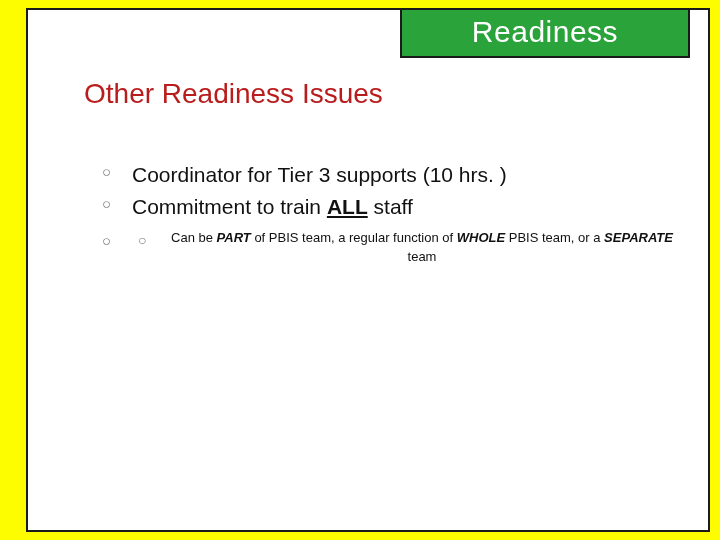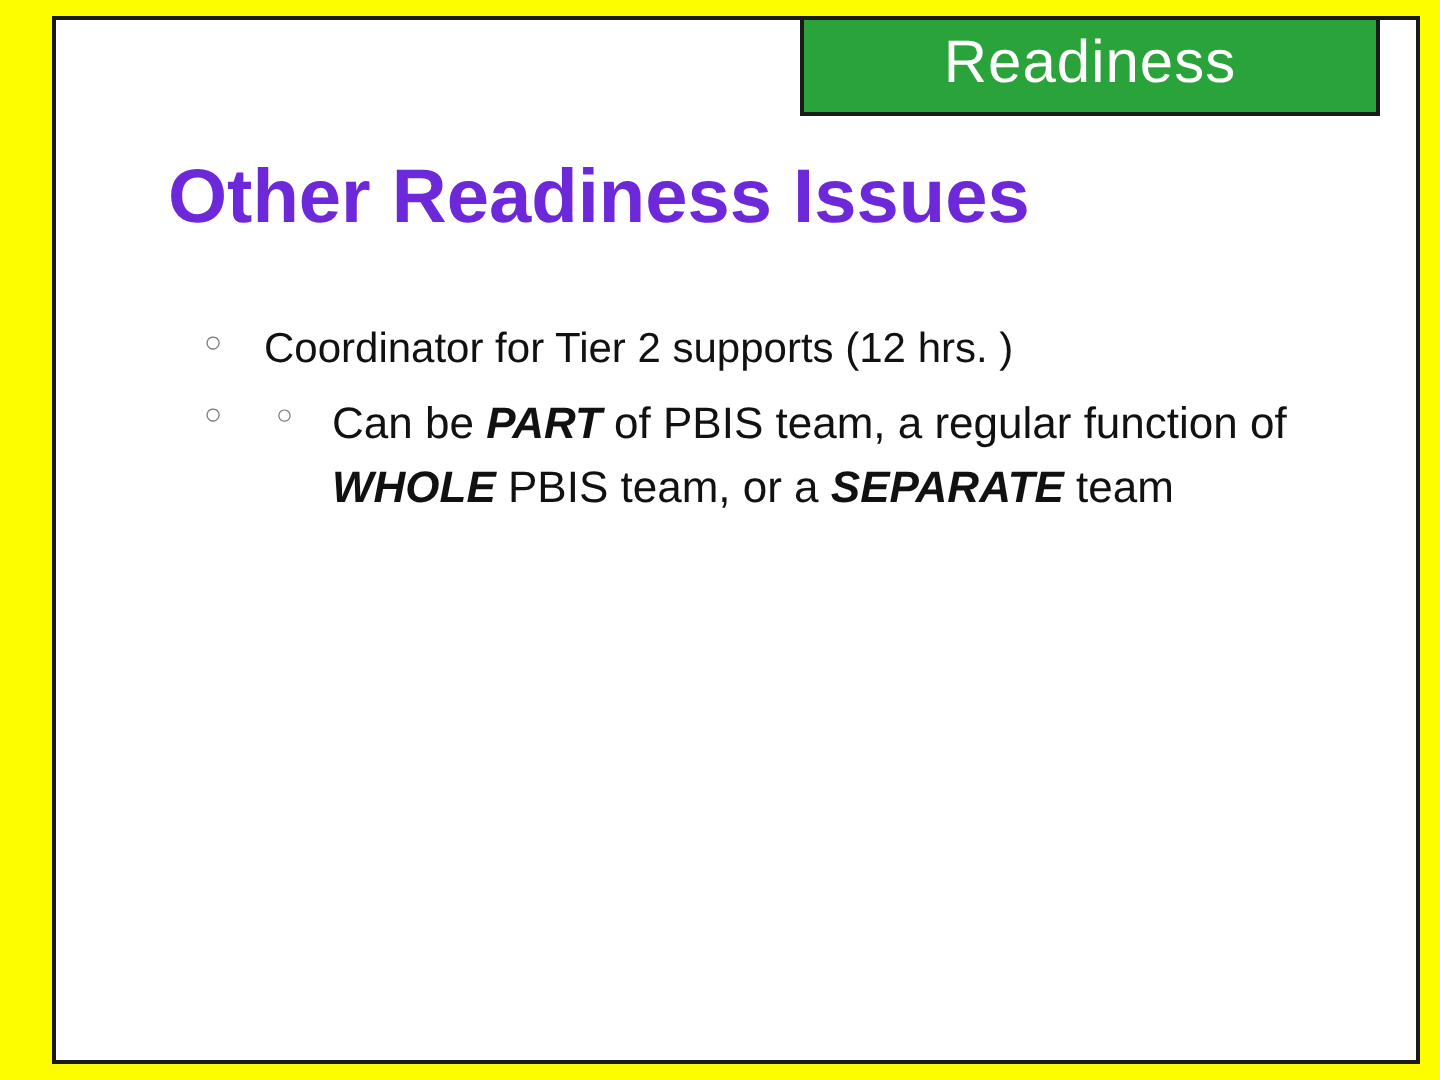"Other Readiness Issues" .title { color: #6d28d9 -> #b91c1c; font-size: 38px -> 28px; font-weight: 700 -> 400 }
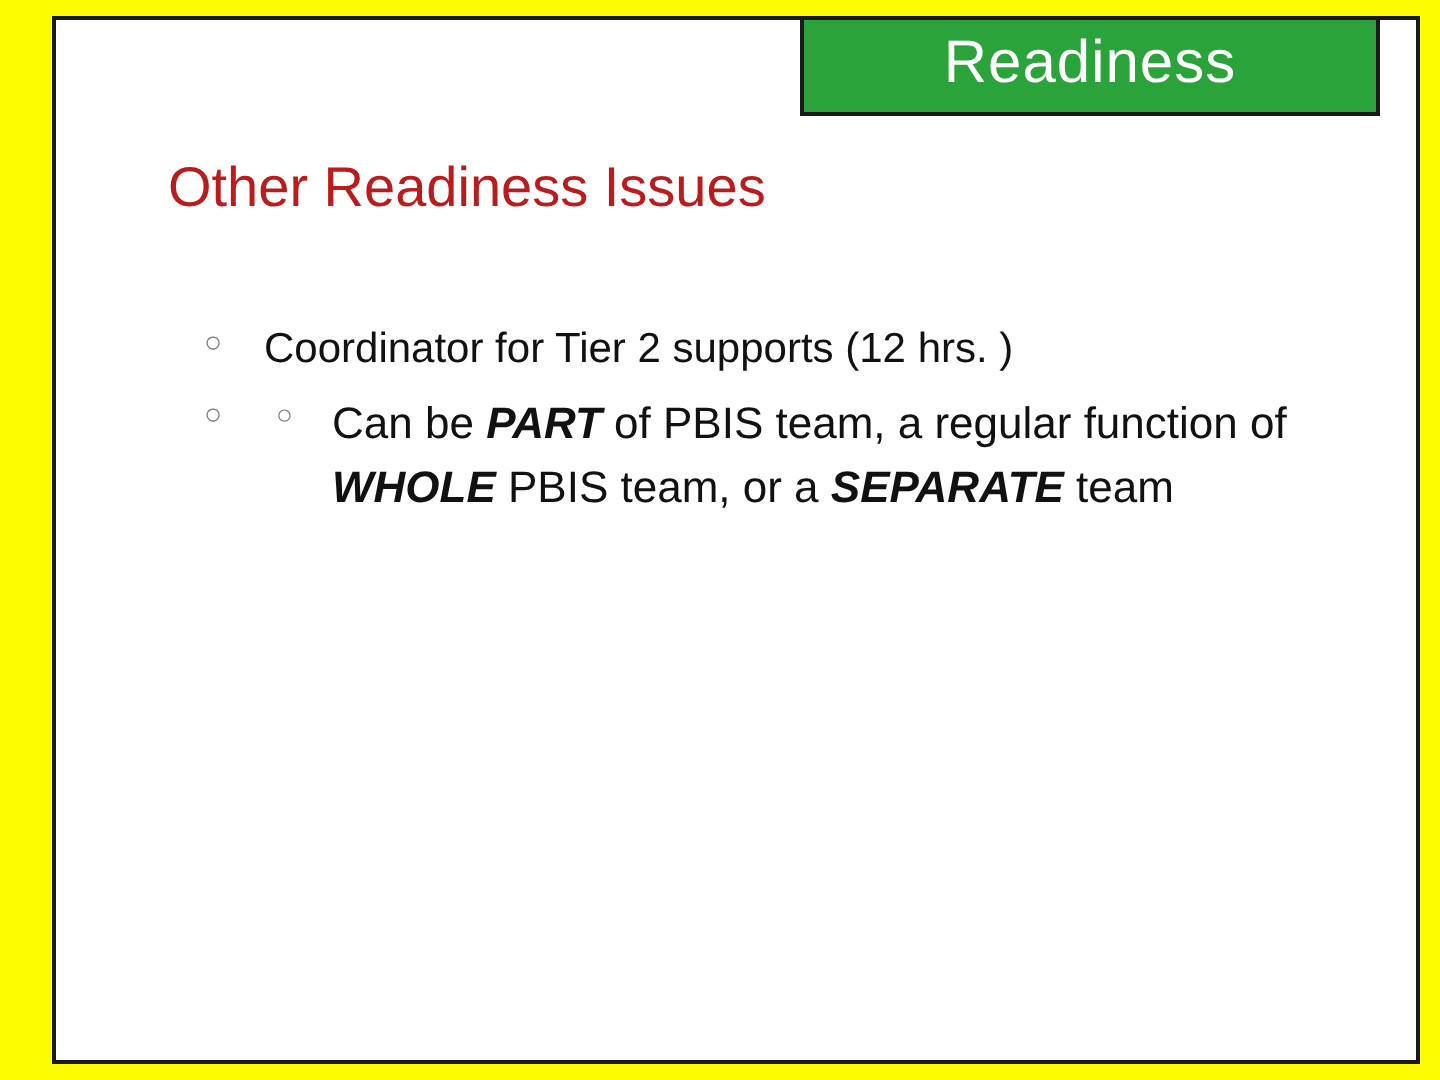"Coordinator for Tier 2 supports" span { text: 2 supports (12 -> 3 supports (10 }
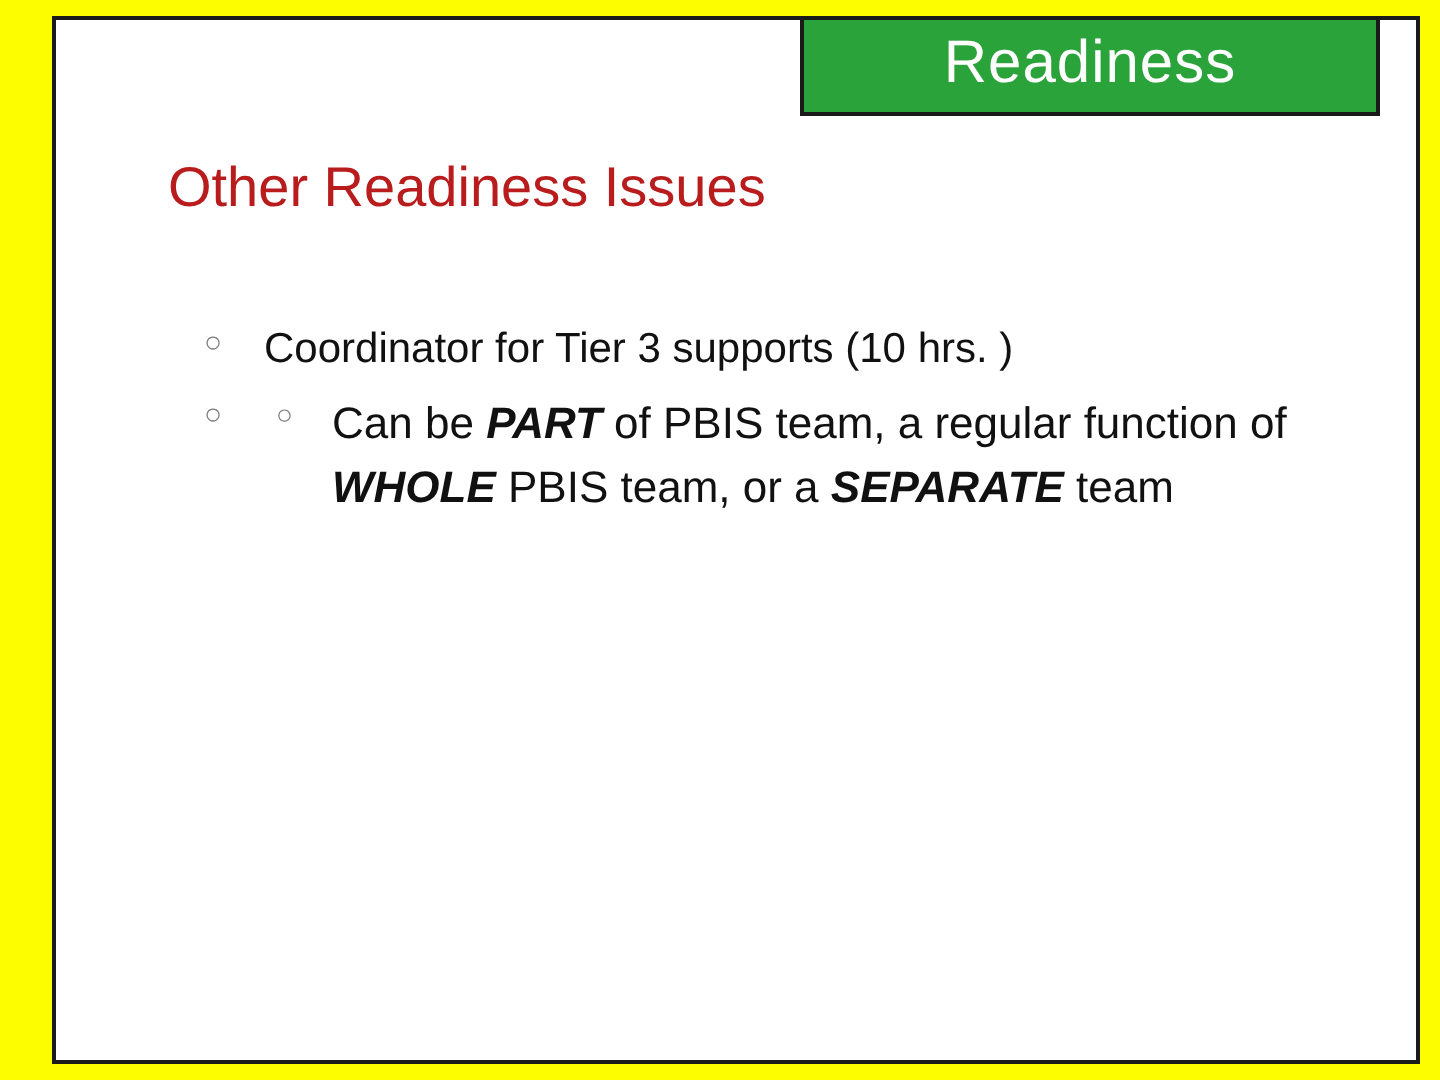"Commitment to train ALL staff" li { html: none -> <li> <span>Commitment to train </span><b>ALL</b><span> staff</span> </li> }
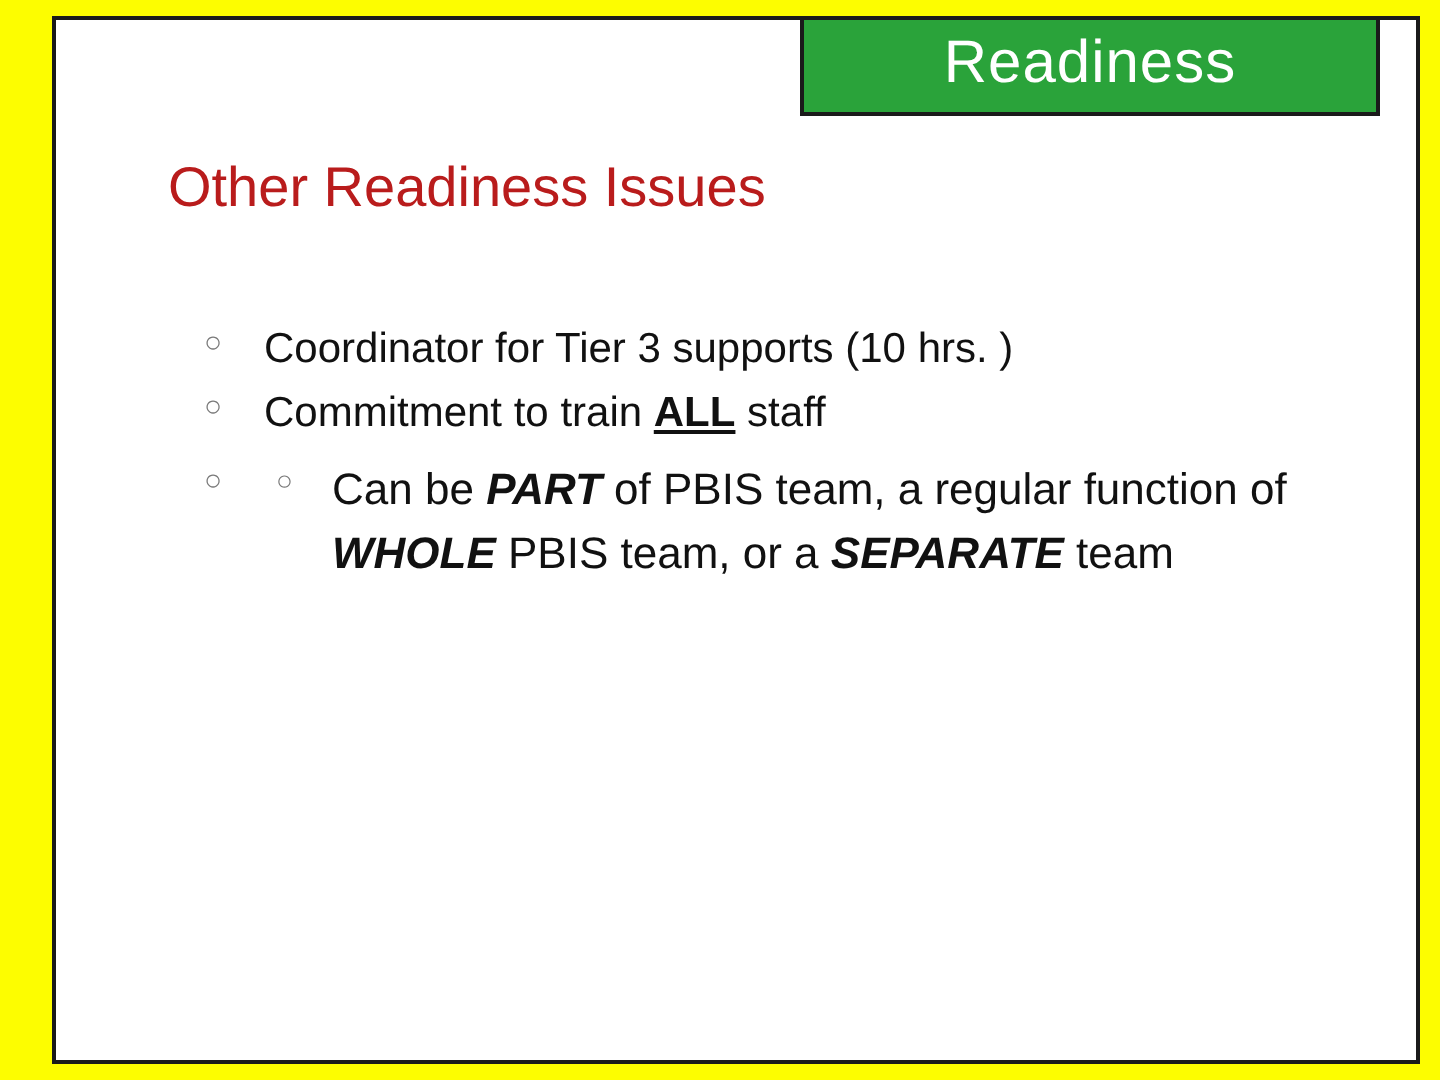"Can be PART of PBIS" ul.inner { font-size: 22px -> 13px; text-align: none -> center }
